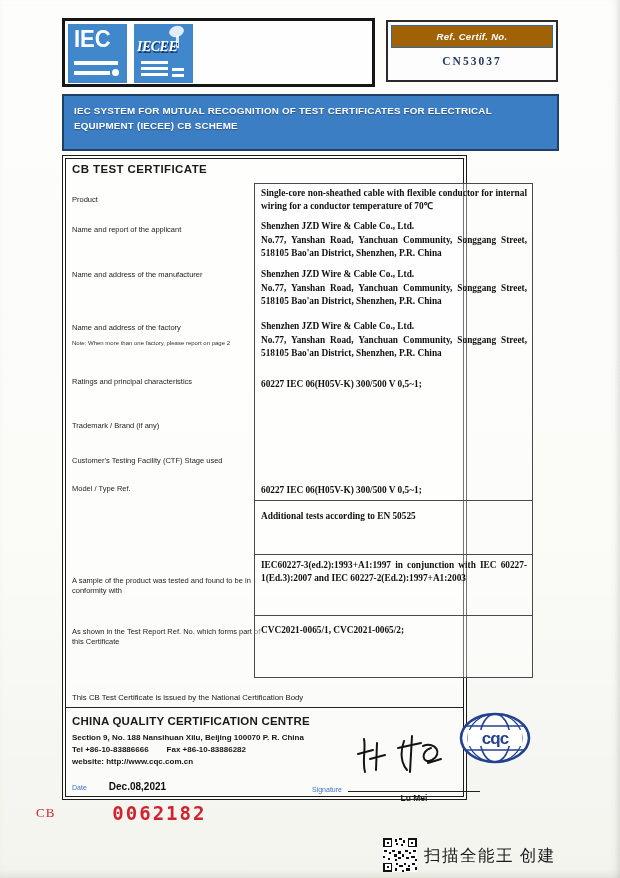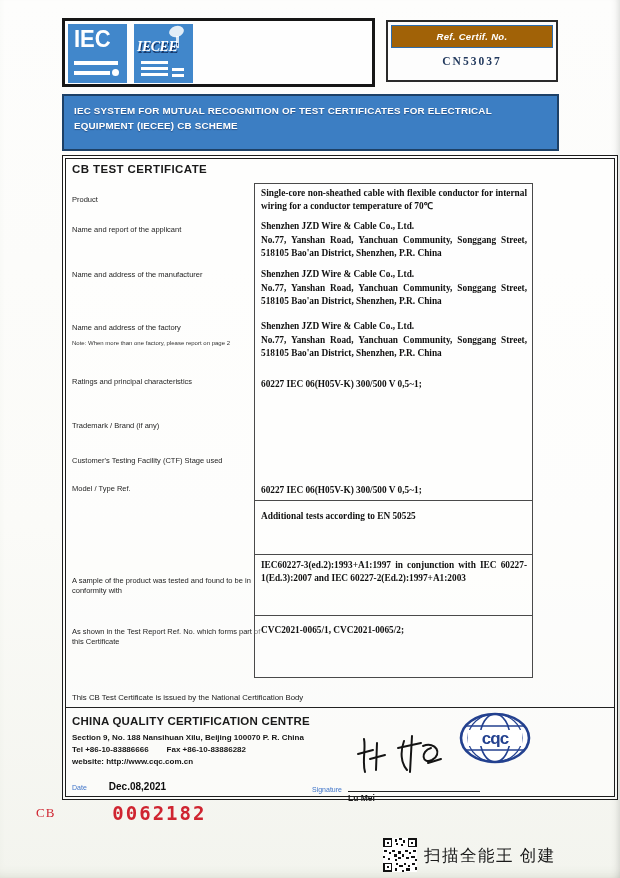"CB TEST CERTIFICATE" .main-box { width: 556px -> 405px }
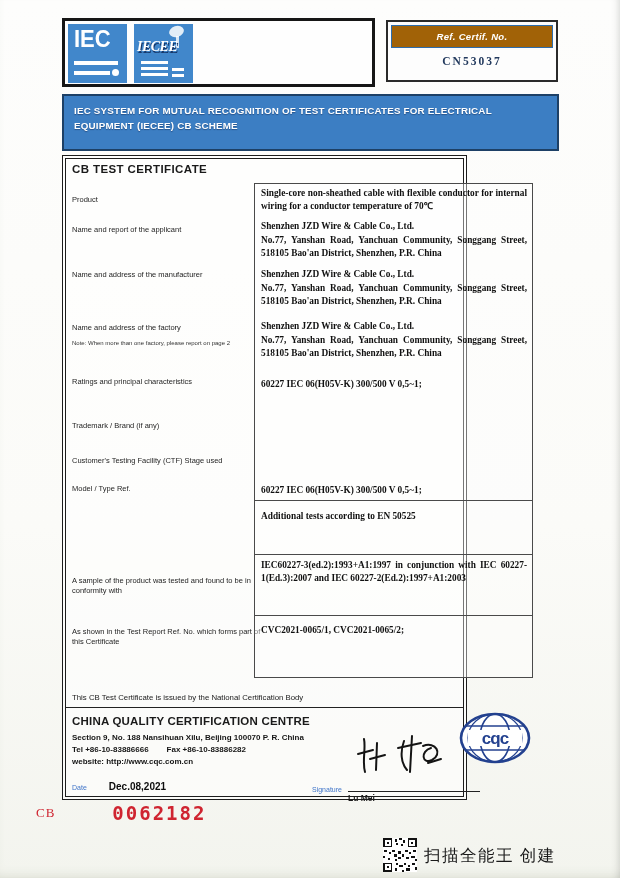"Lu Mei" .sig-name { text-align: left -> center }
